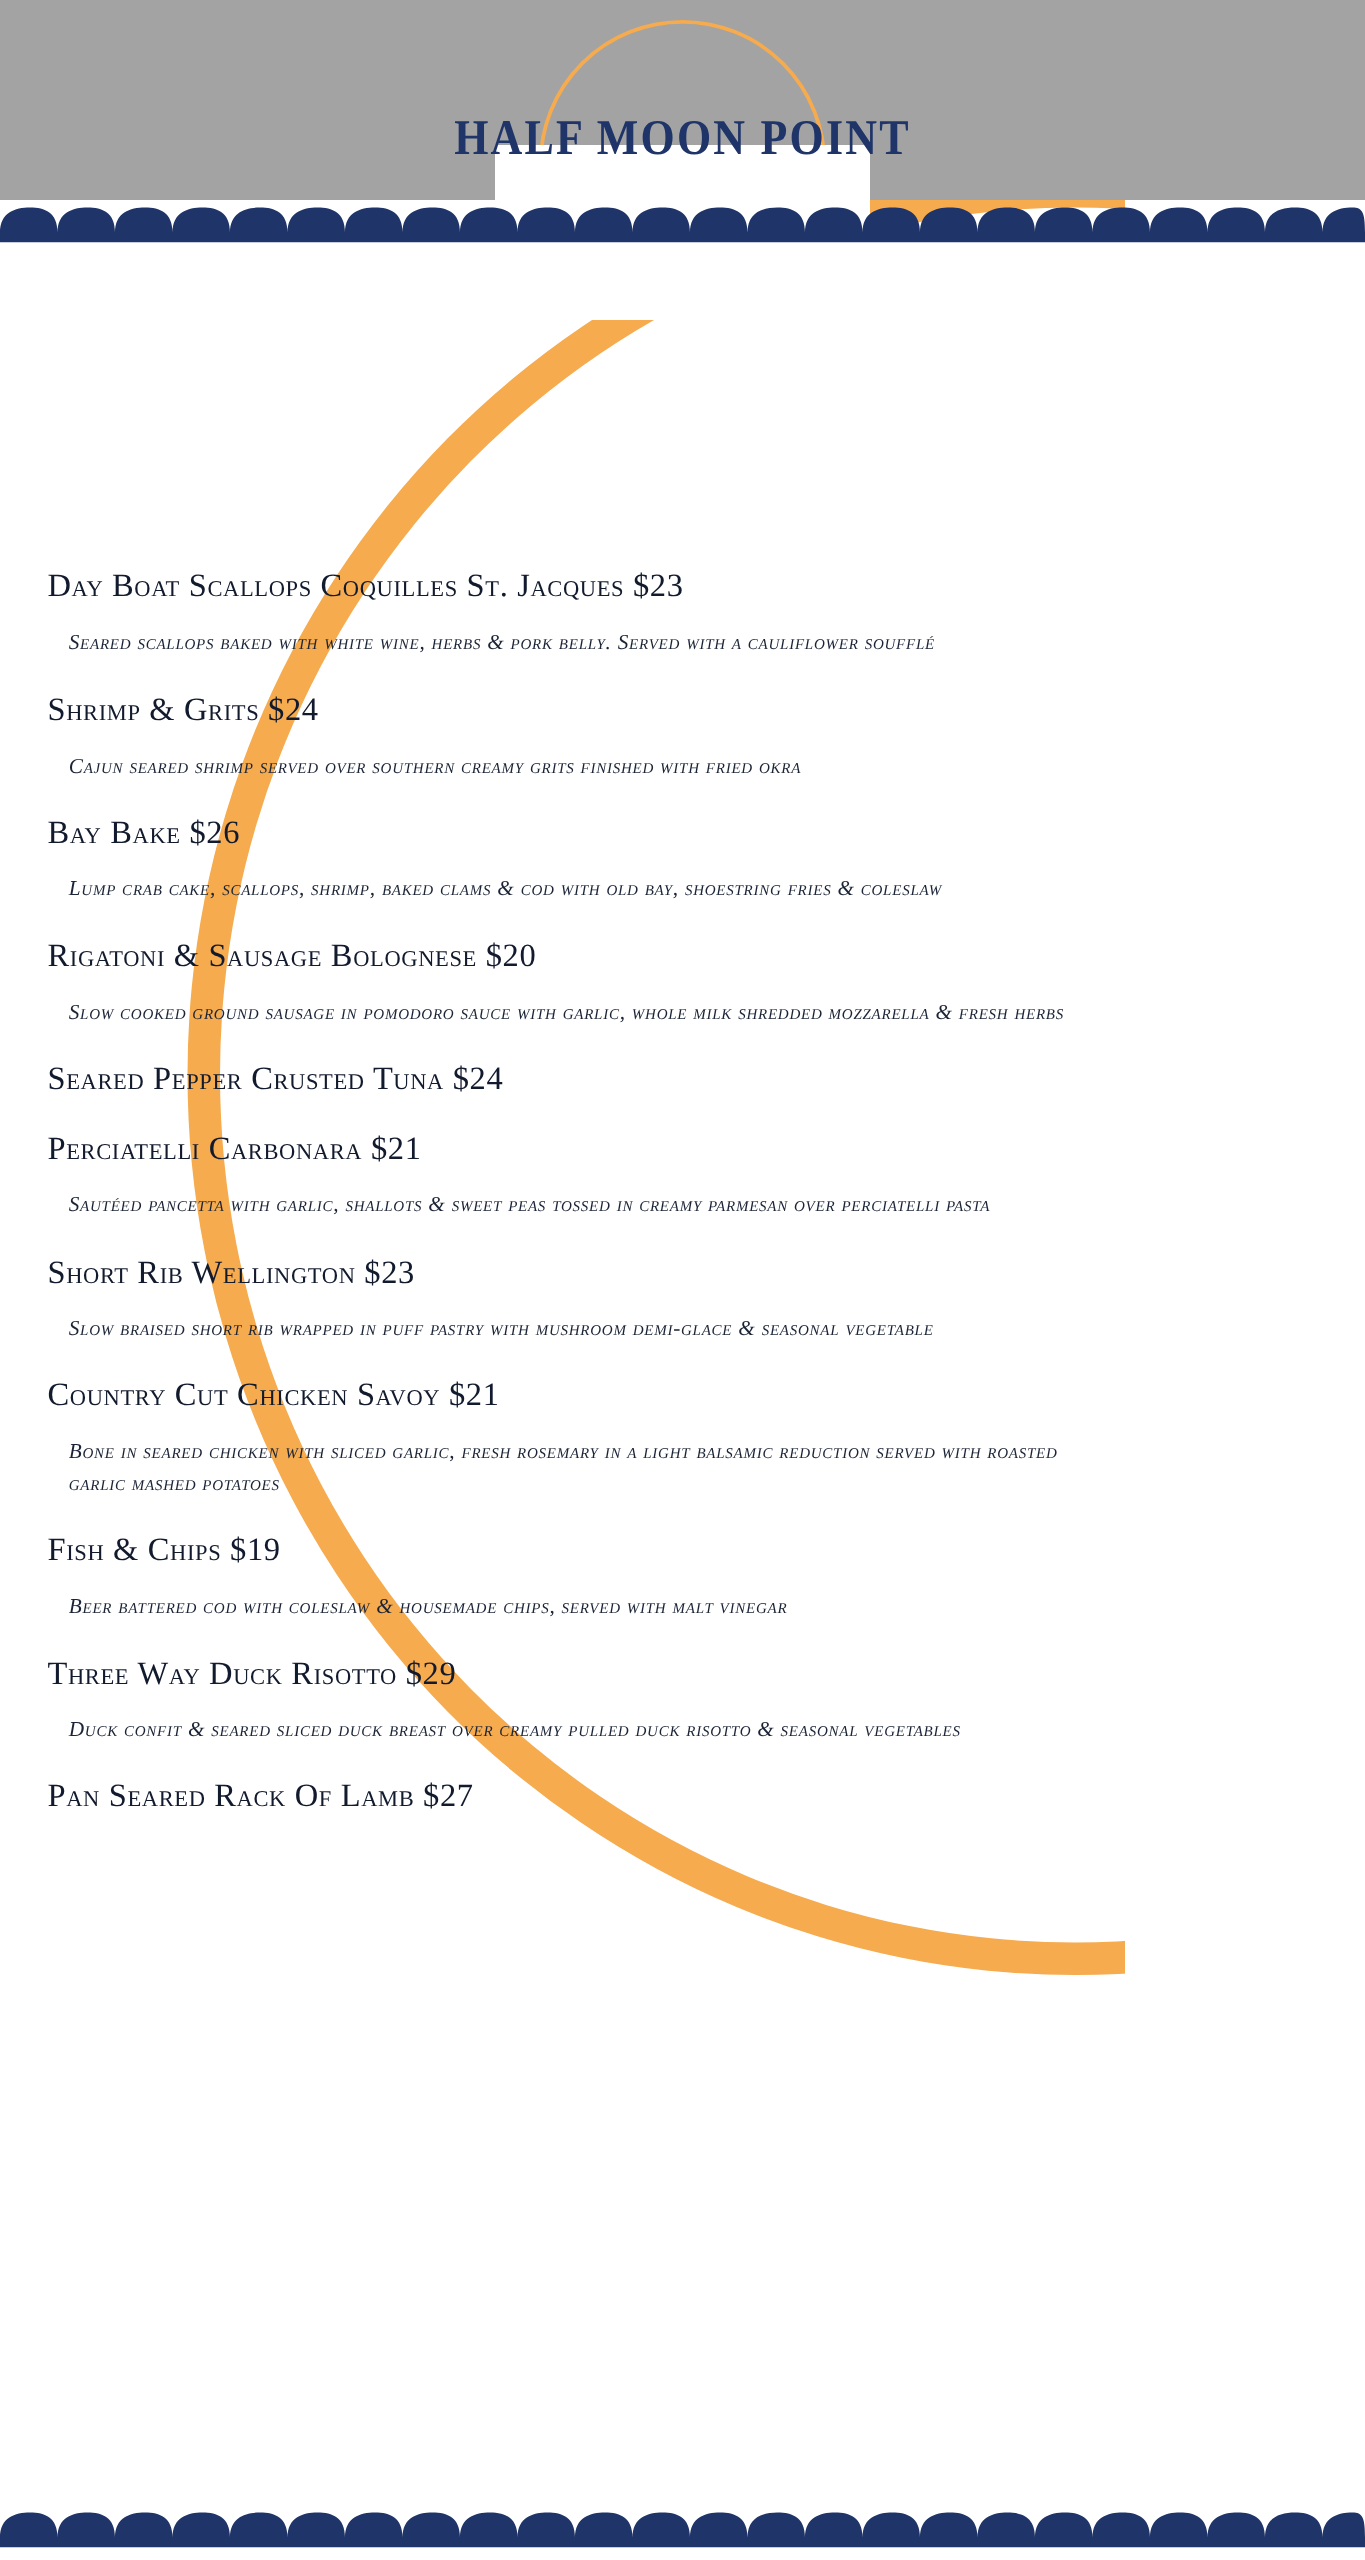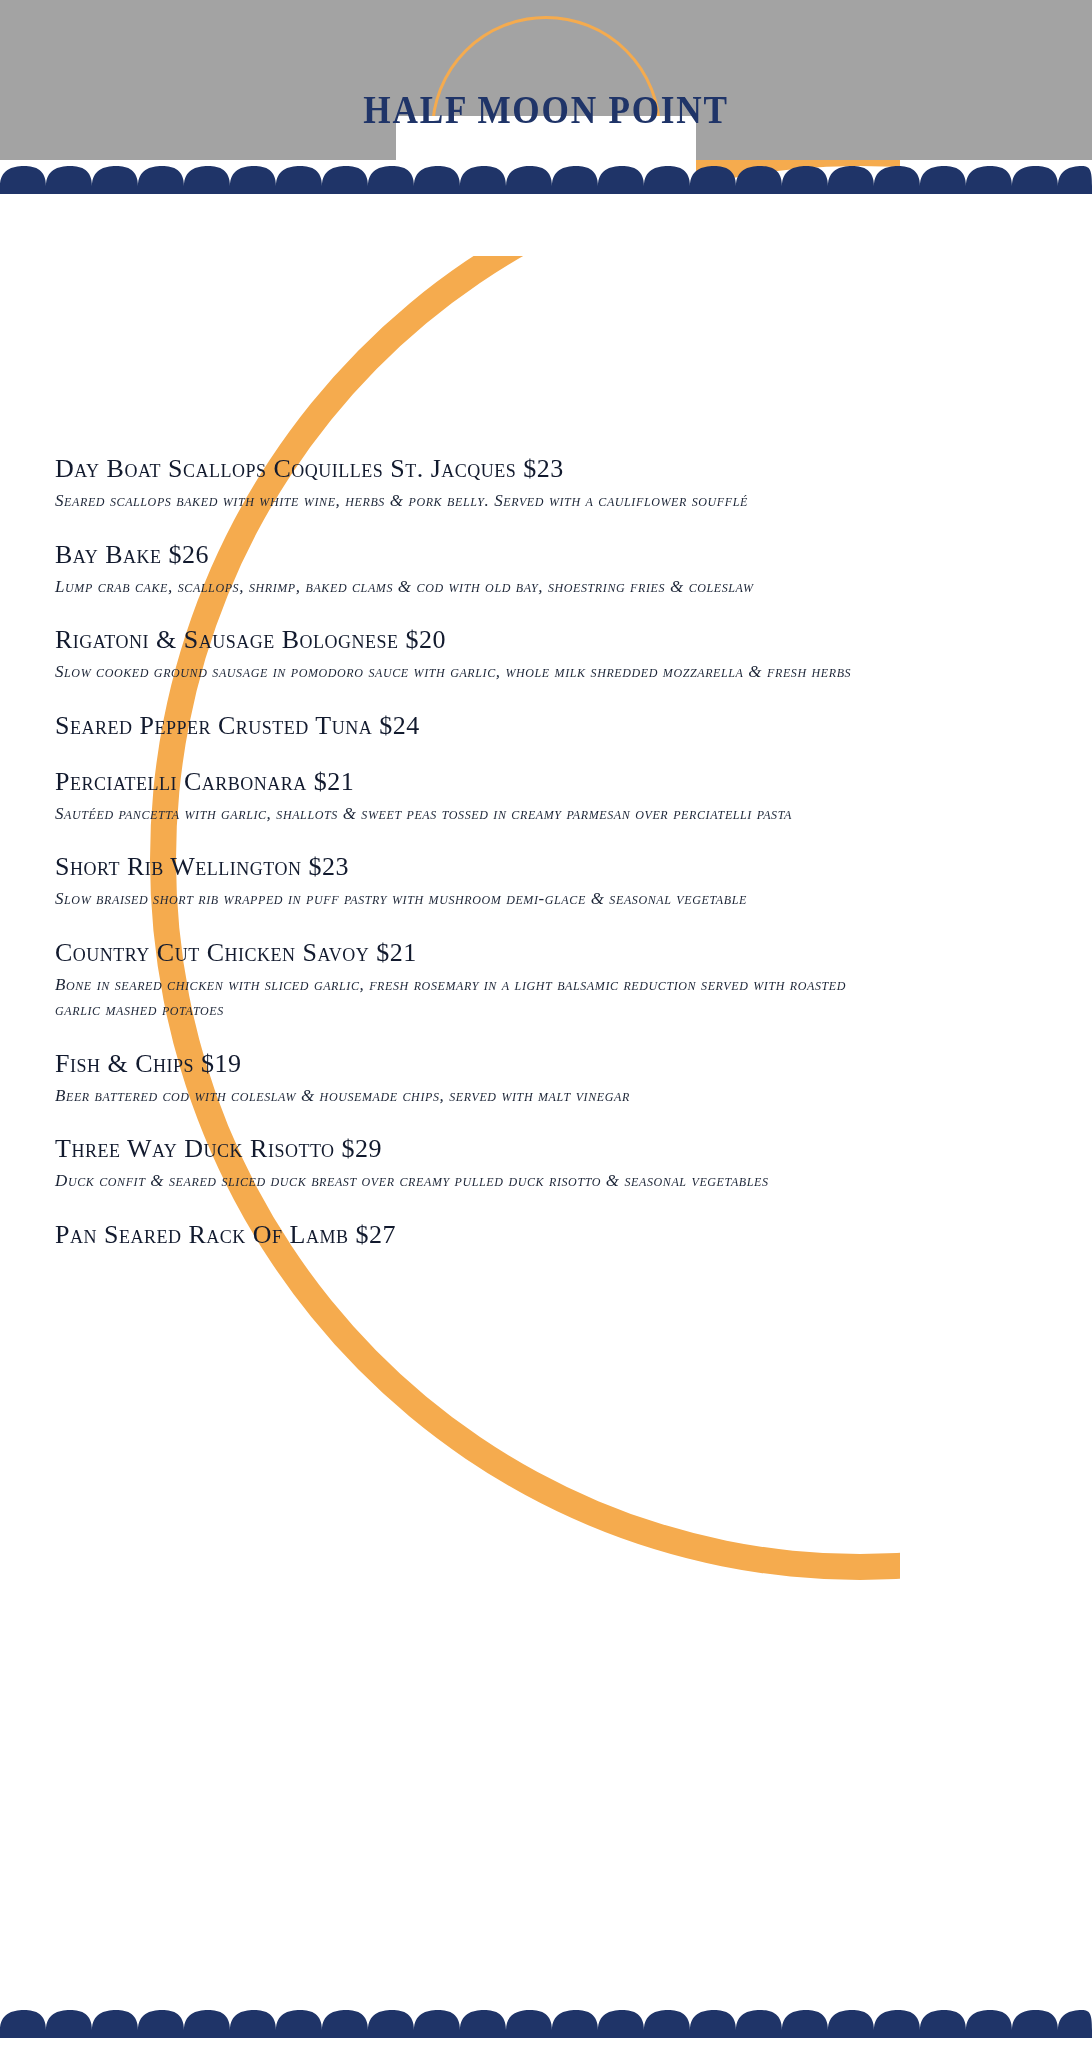"Day Boat Scallops Coquilles St." main.menu { padding: 260px 56px 0 55px -> 260px 56px 0 38px }
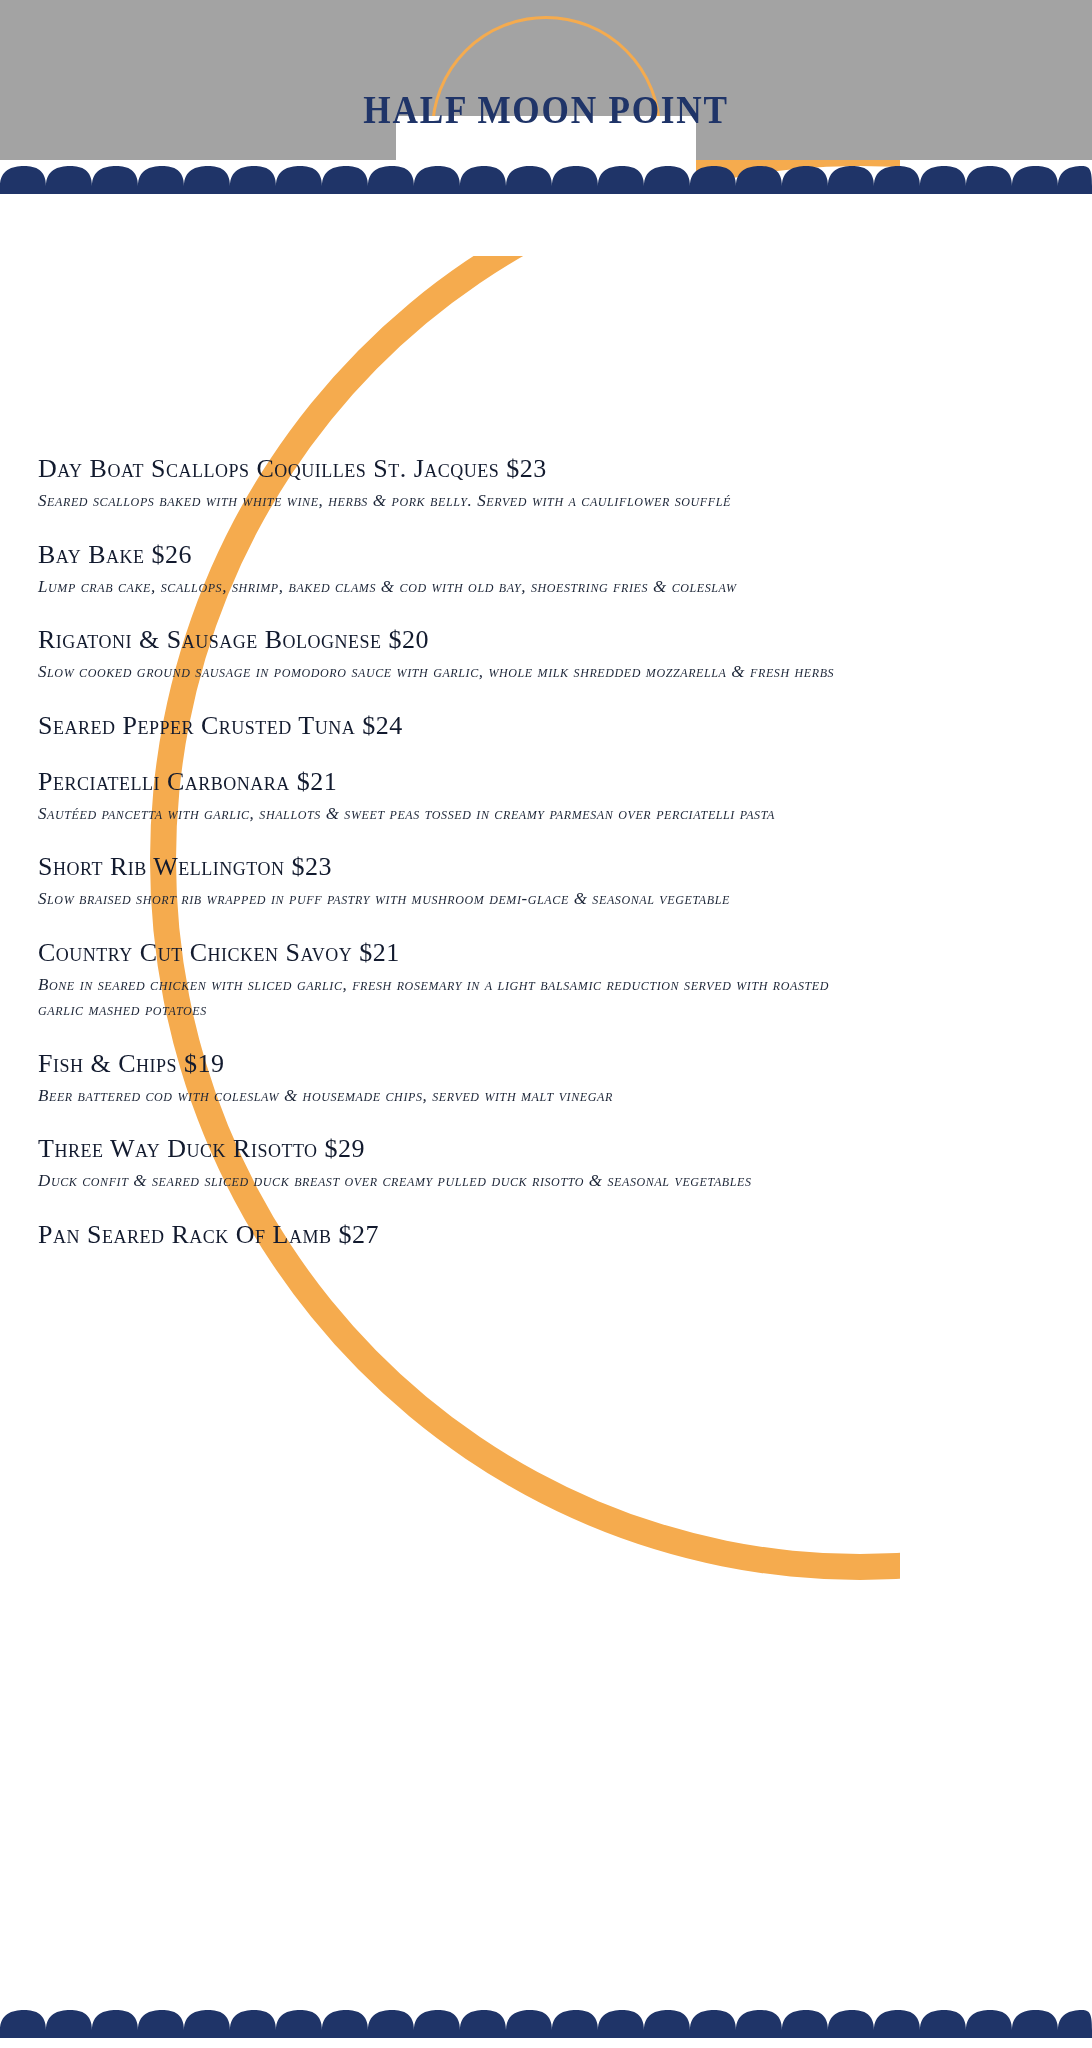"Seared scallops baked with white" .item-desc { margin: 0 -> 17px }
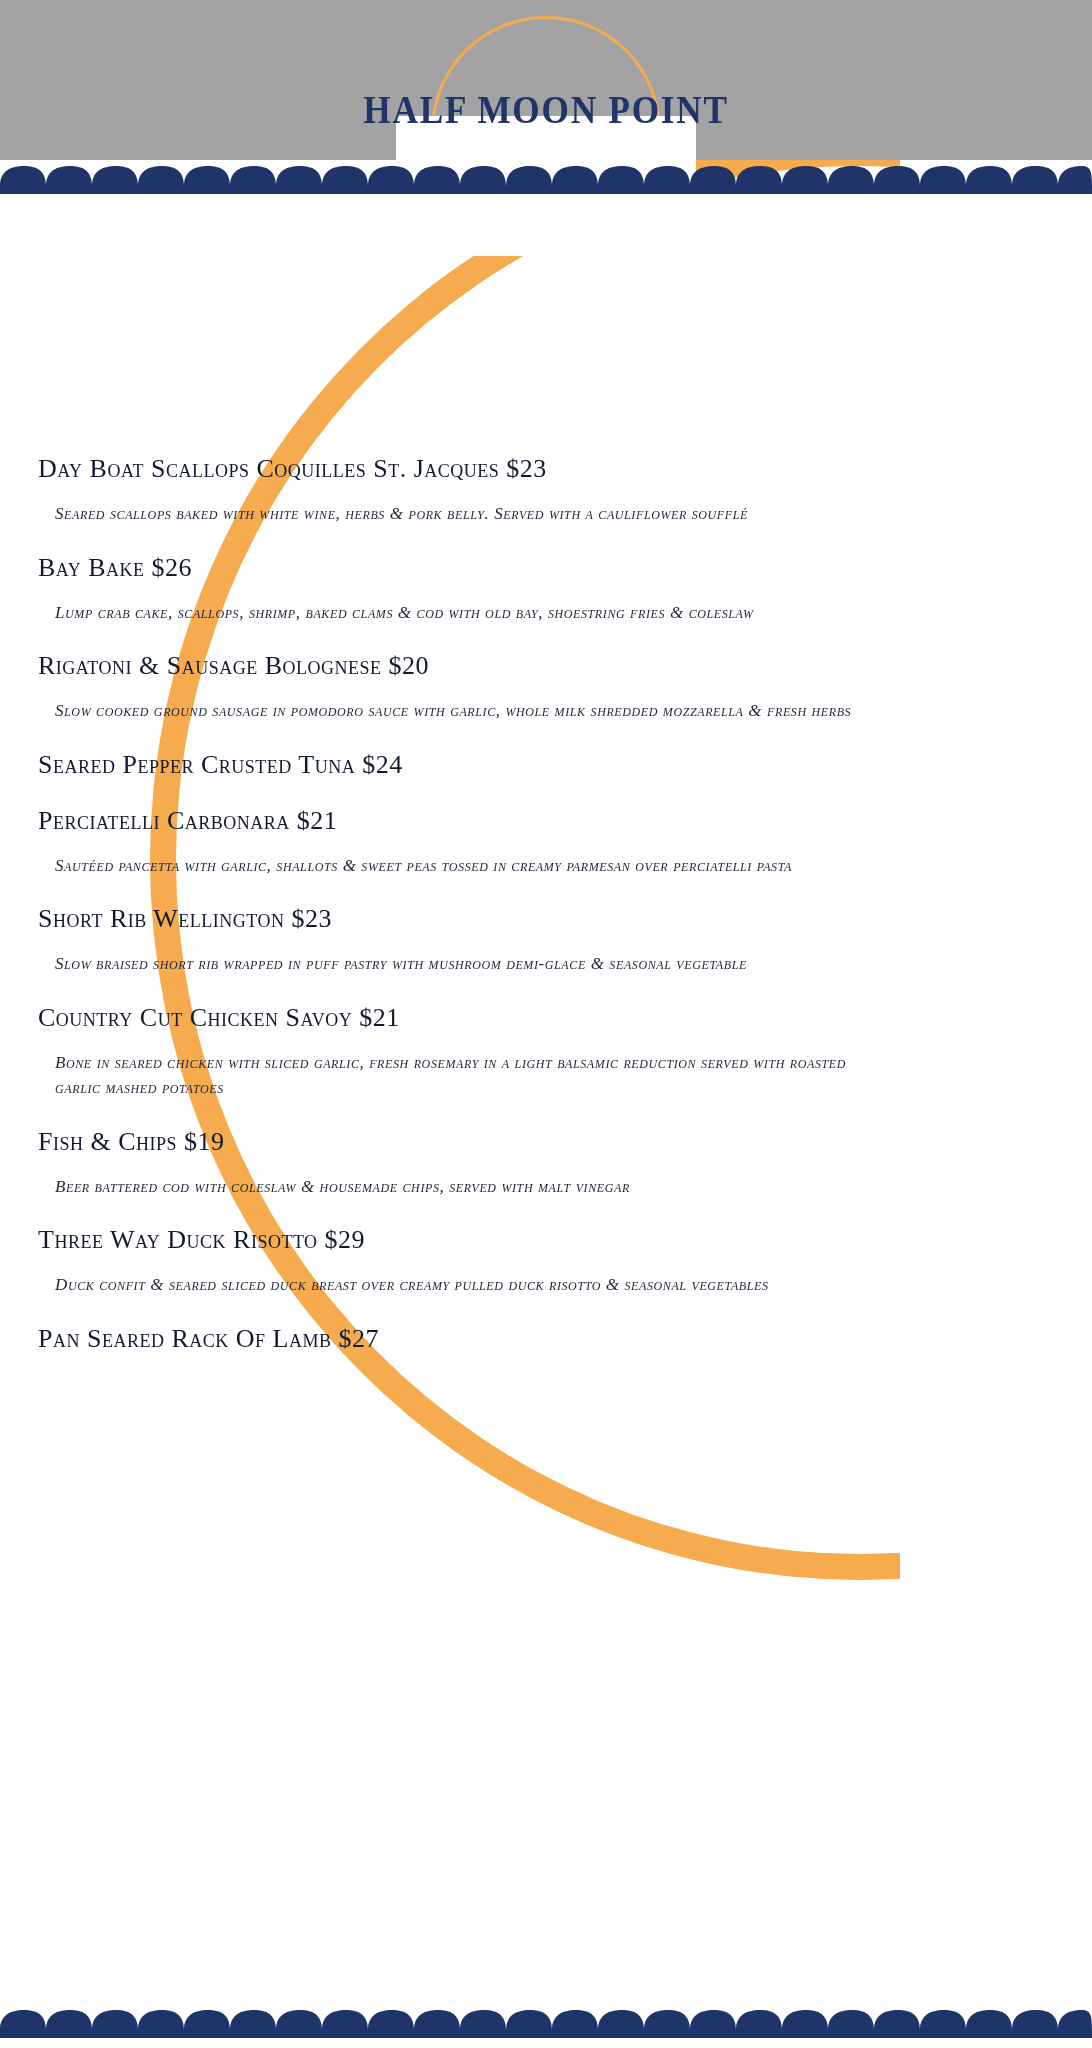"Shrimp & Grits $24" div.menu-item { html: none -> <div> <h2>Shrimp &amp; Grits $24</h2> <p>Cajun seared shrimp served over southern creamy grits finished with fried okra</p> </div> }
